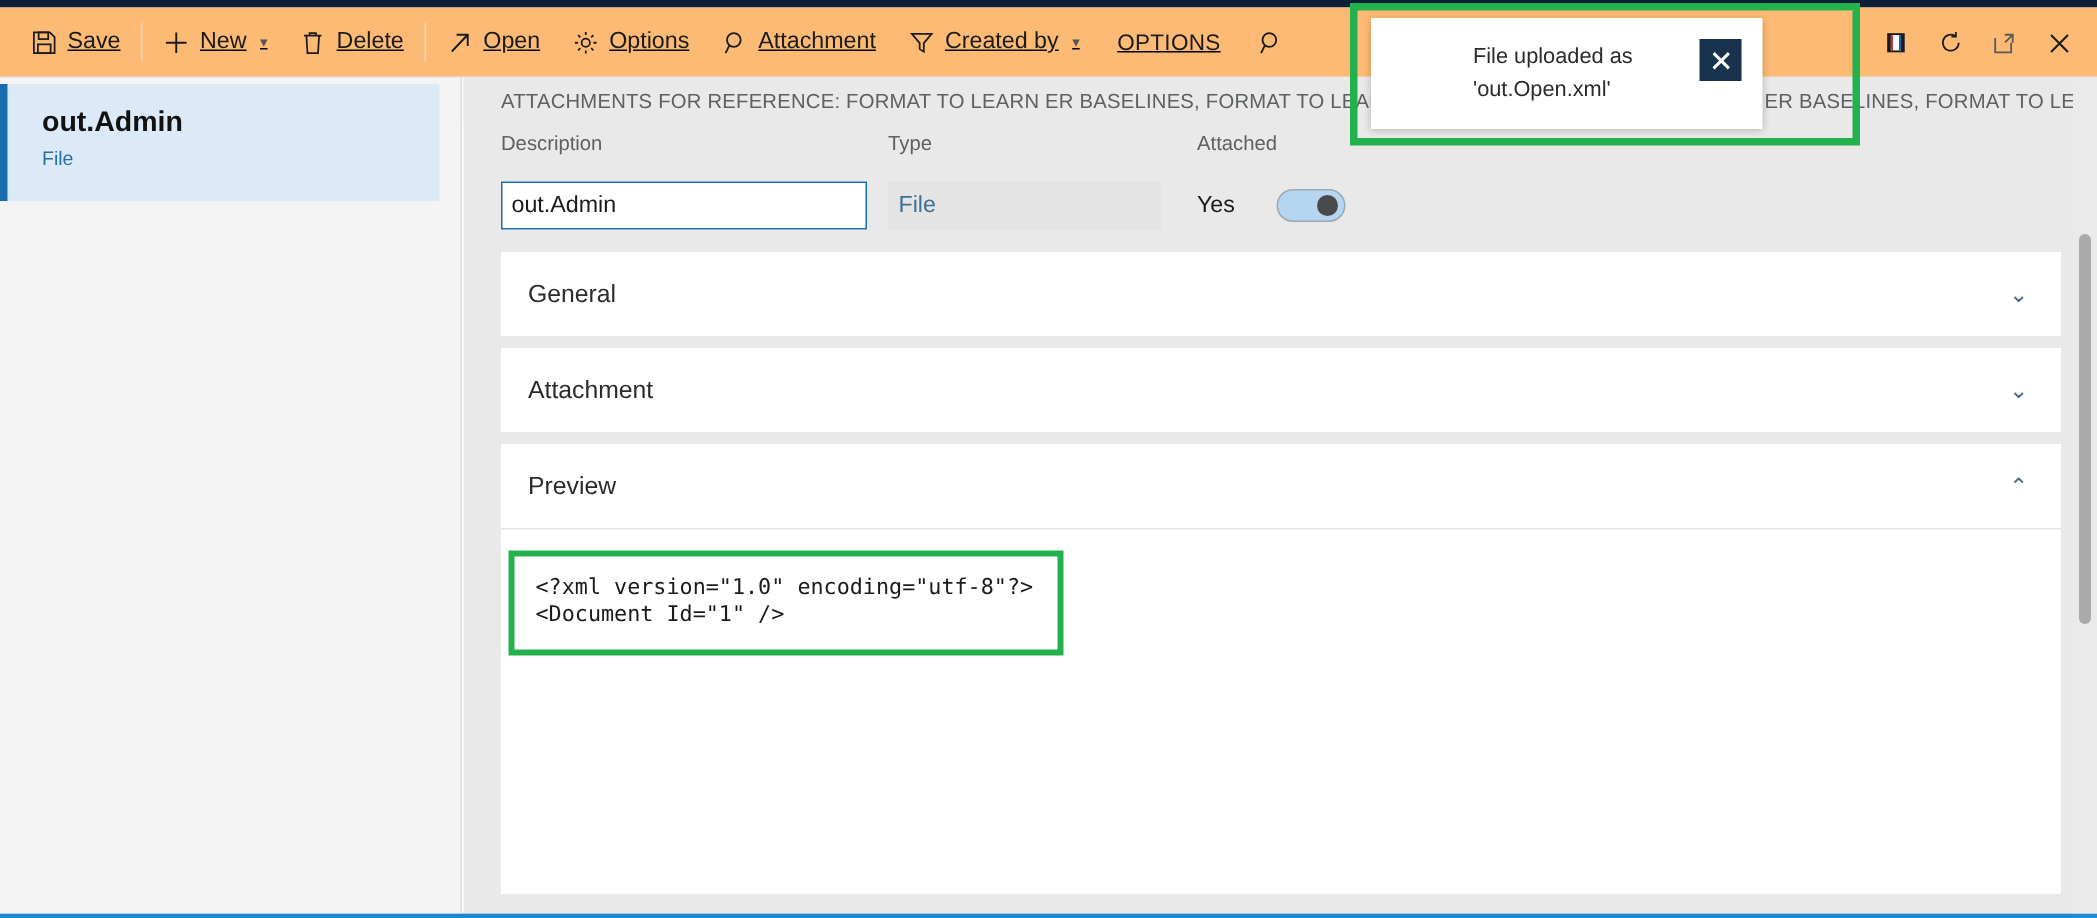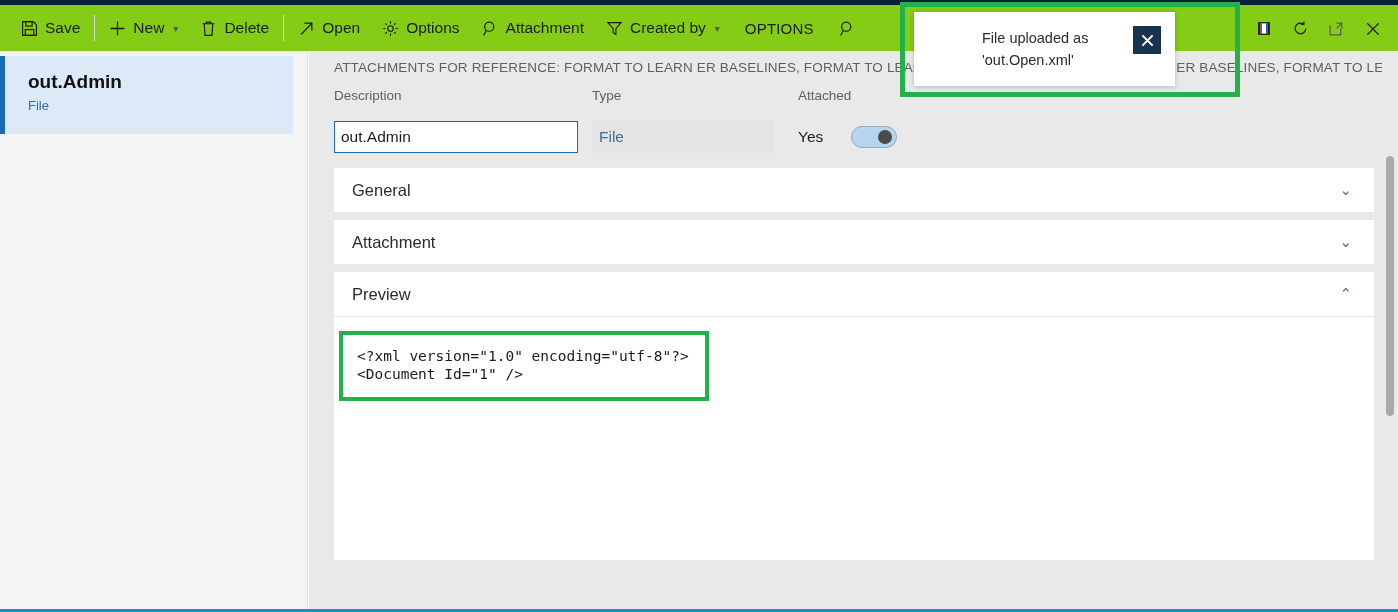"Save" .toolbar { background: #84cc16 -> #fdba74; text-decoration: none -> underline }
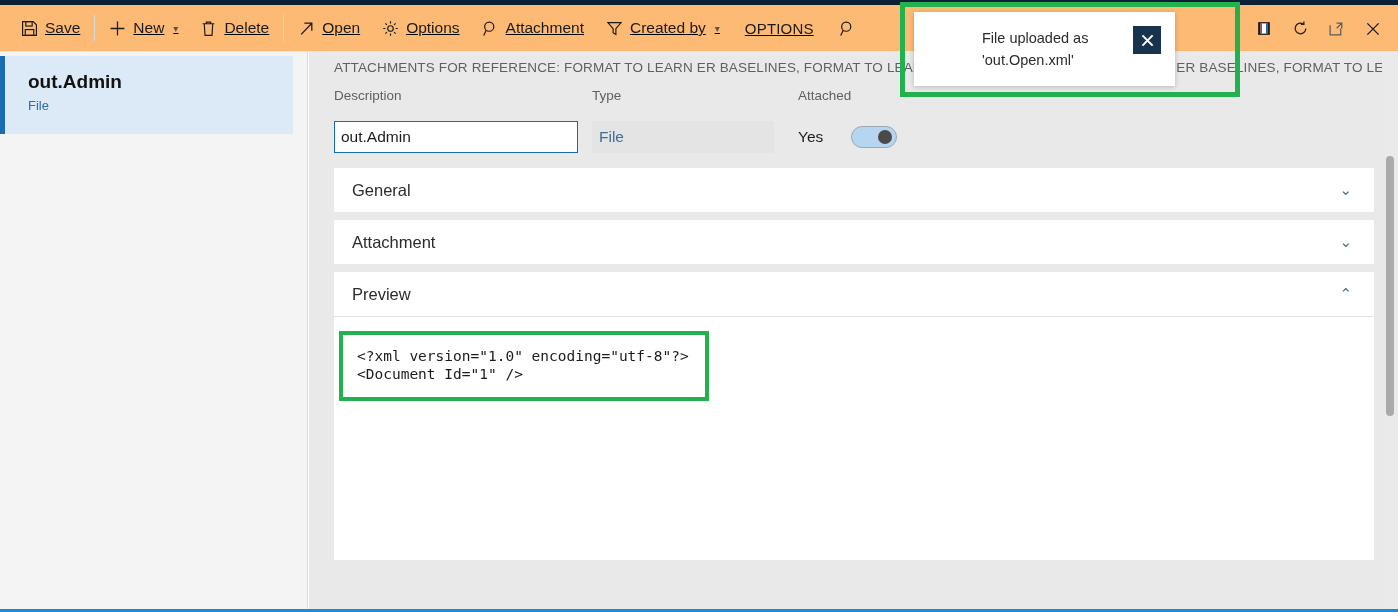"General" .panel-head { height: 44px -> 56px }
